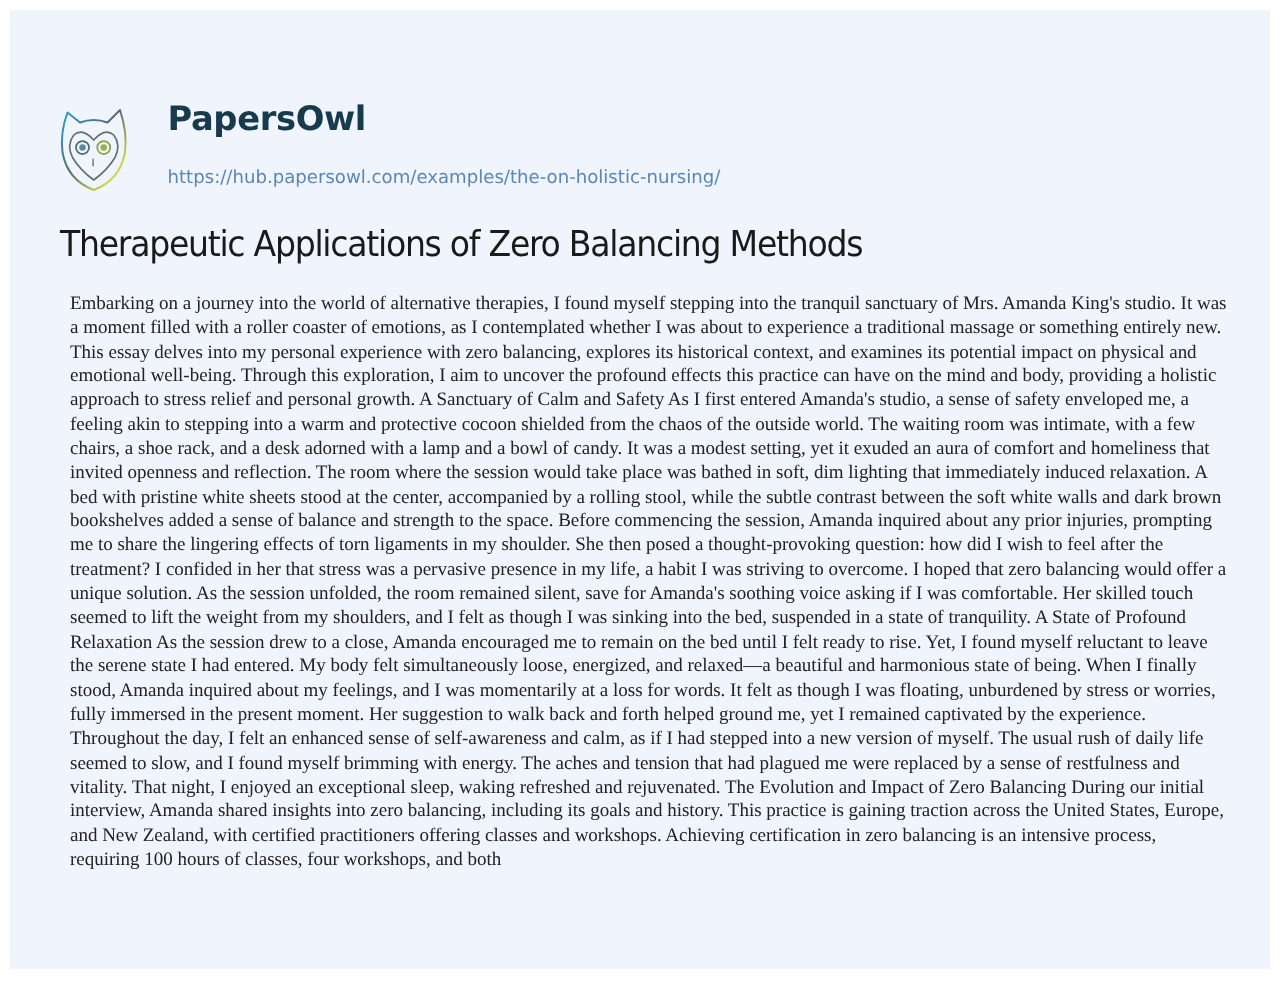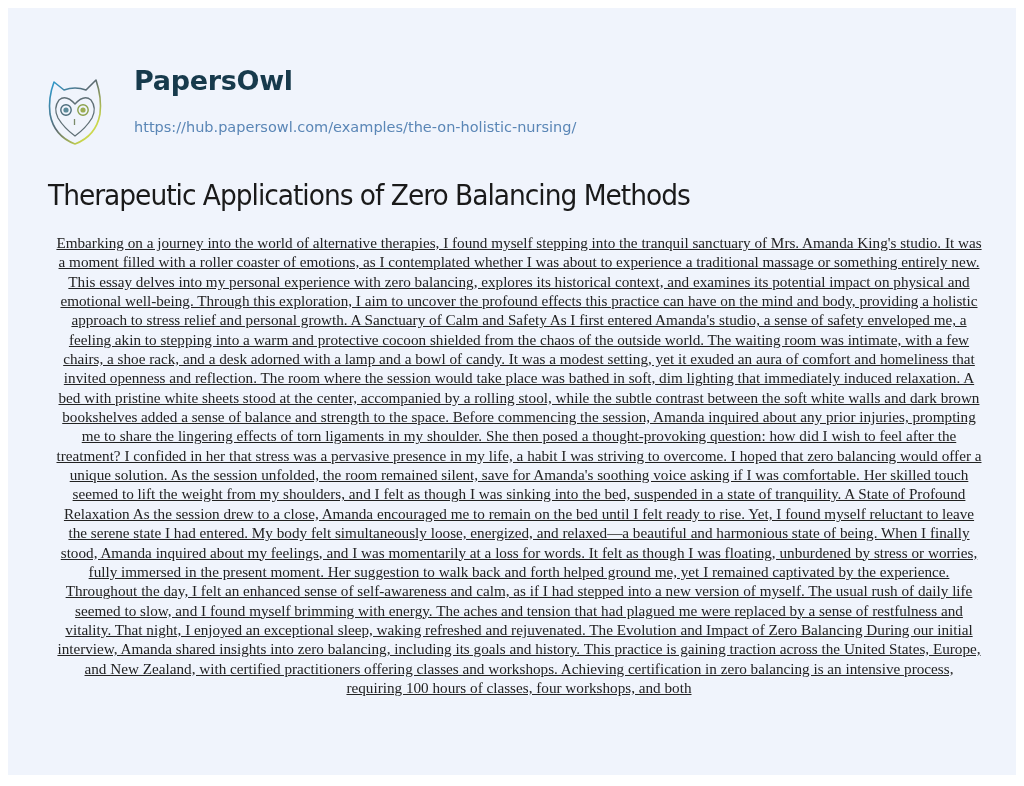"PapersOwl" .header { align-items: none -> center }
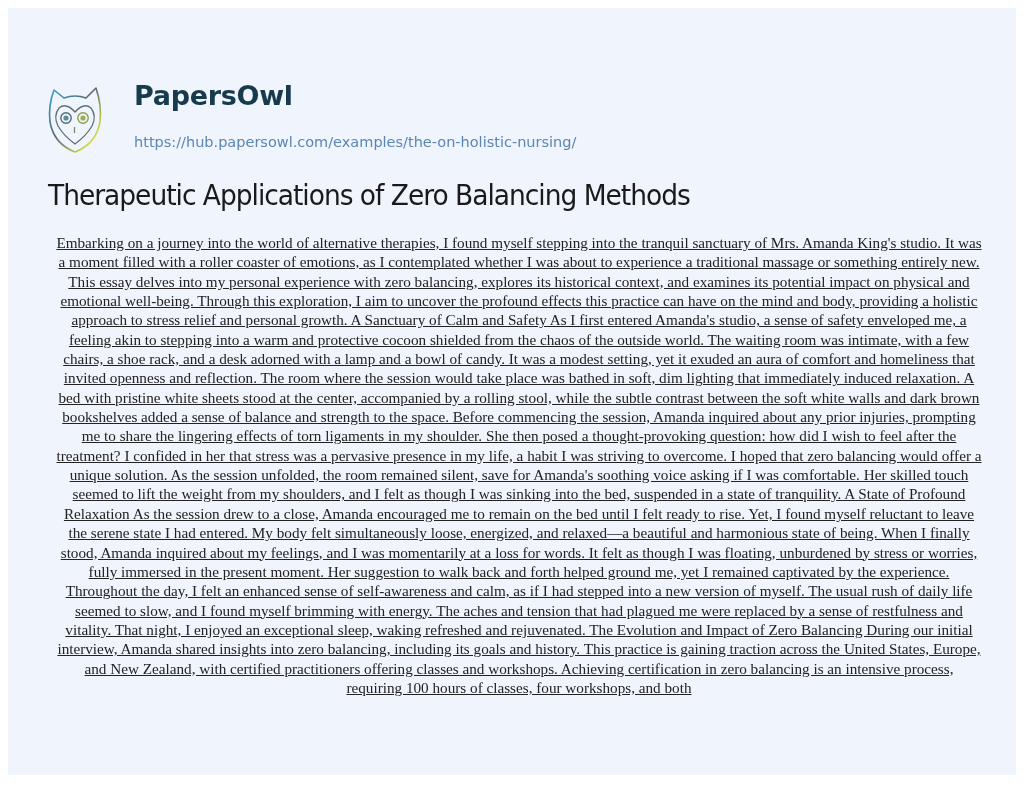"Embarking on a journey into" .essay-body { text-align: center -> left; text-decoration: underline -> none }
